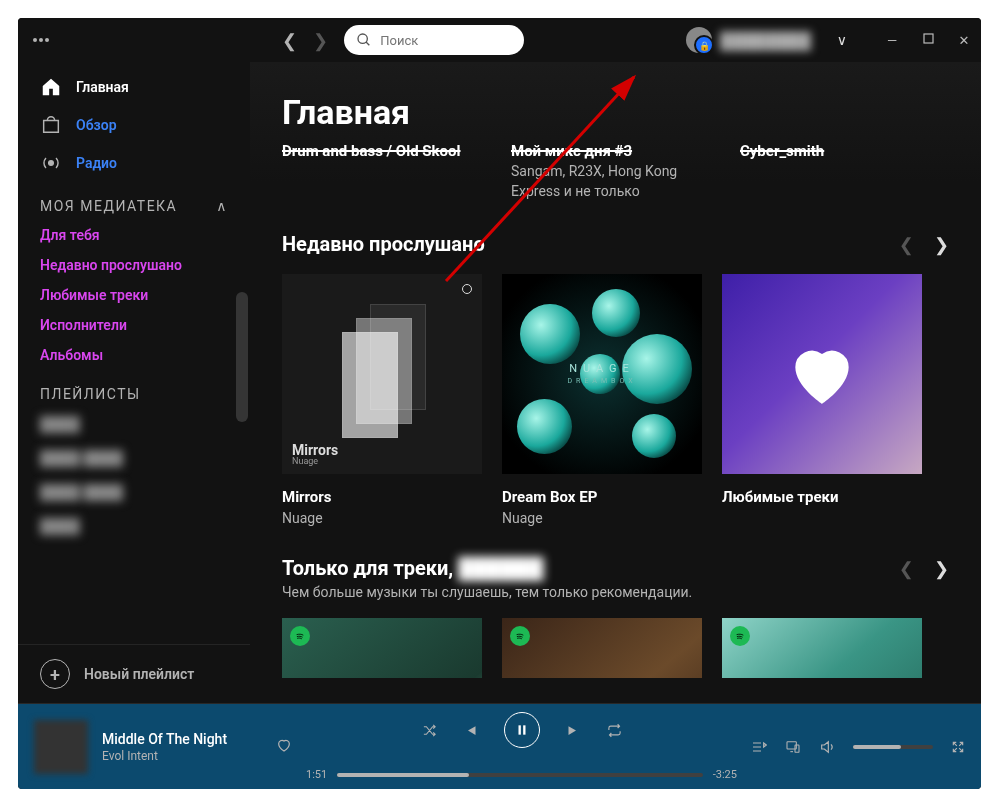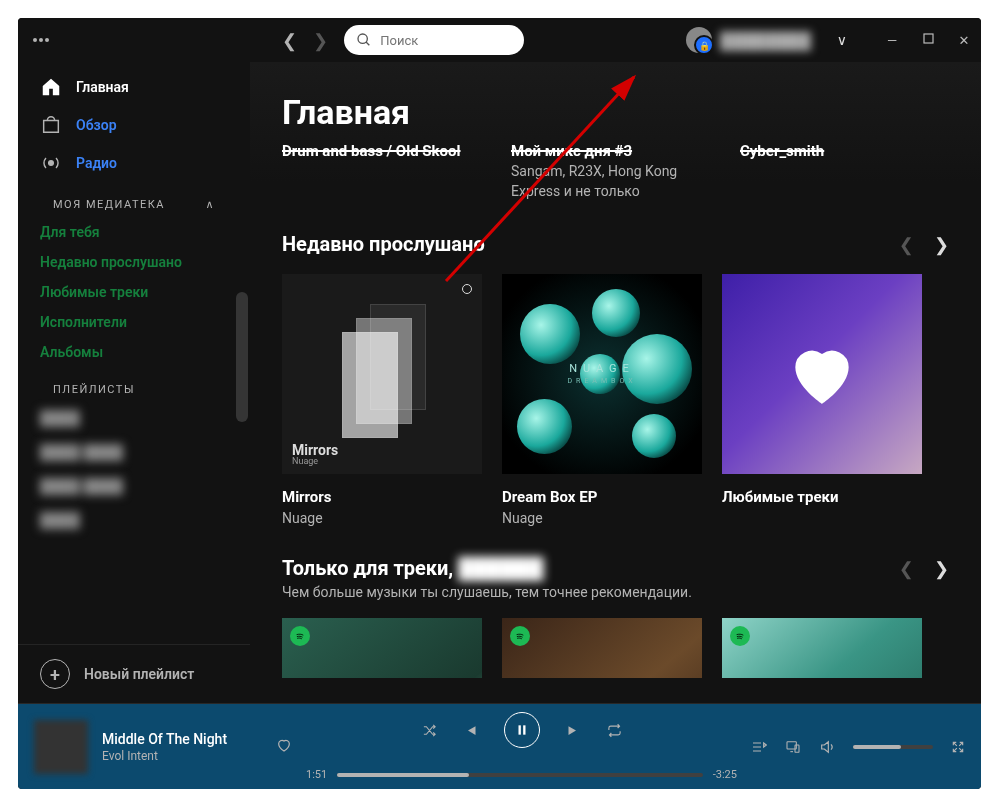"МОЯ МЕДИАТЕКА" .side-header { font-size: 11px -> 14px; padding: 16px 35px 6px -> 16px 22px 6px }
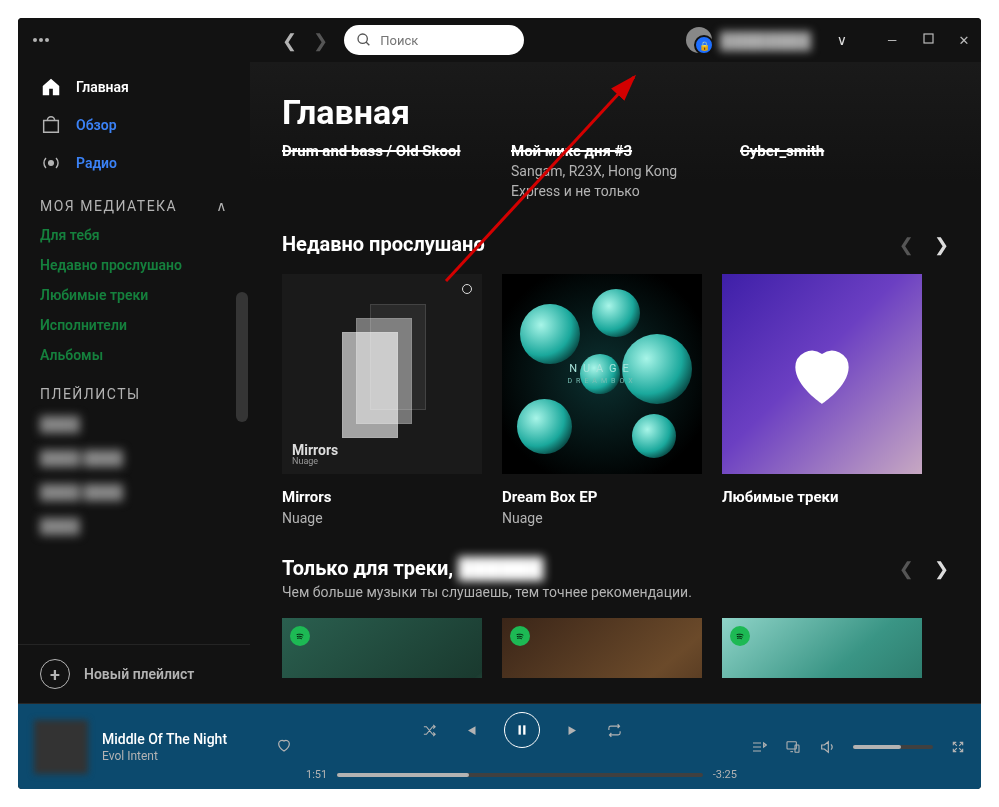"Для тебя" .side-sub { color: #15803d -> #d946ef }
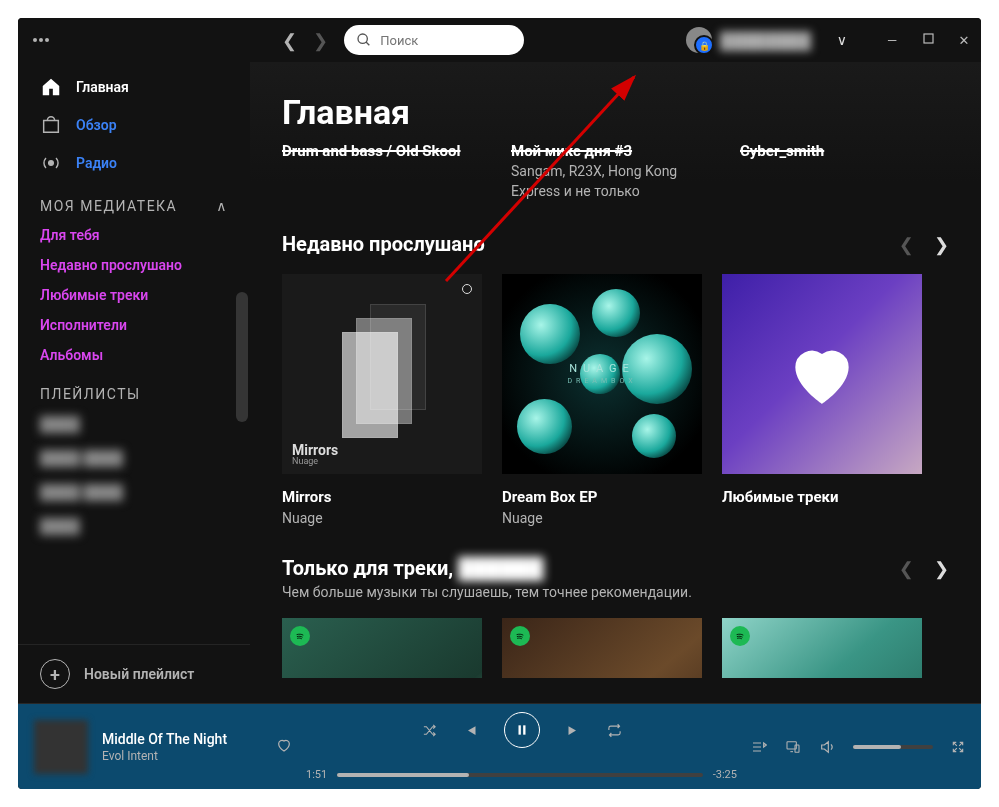"Чем больше музыки ты слушаешь," div.section-sub { text: точнее -> только }
